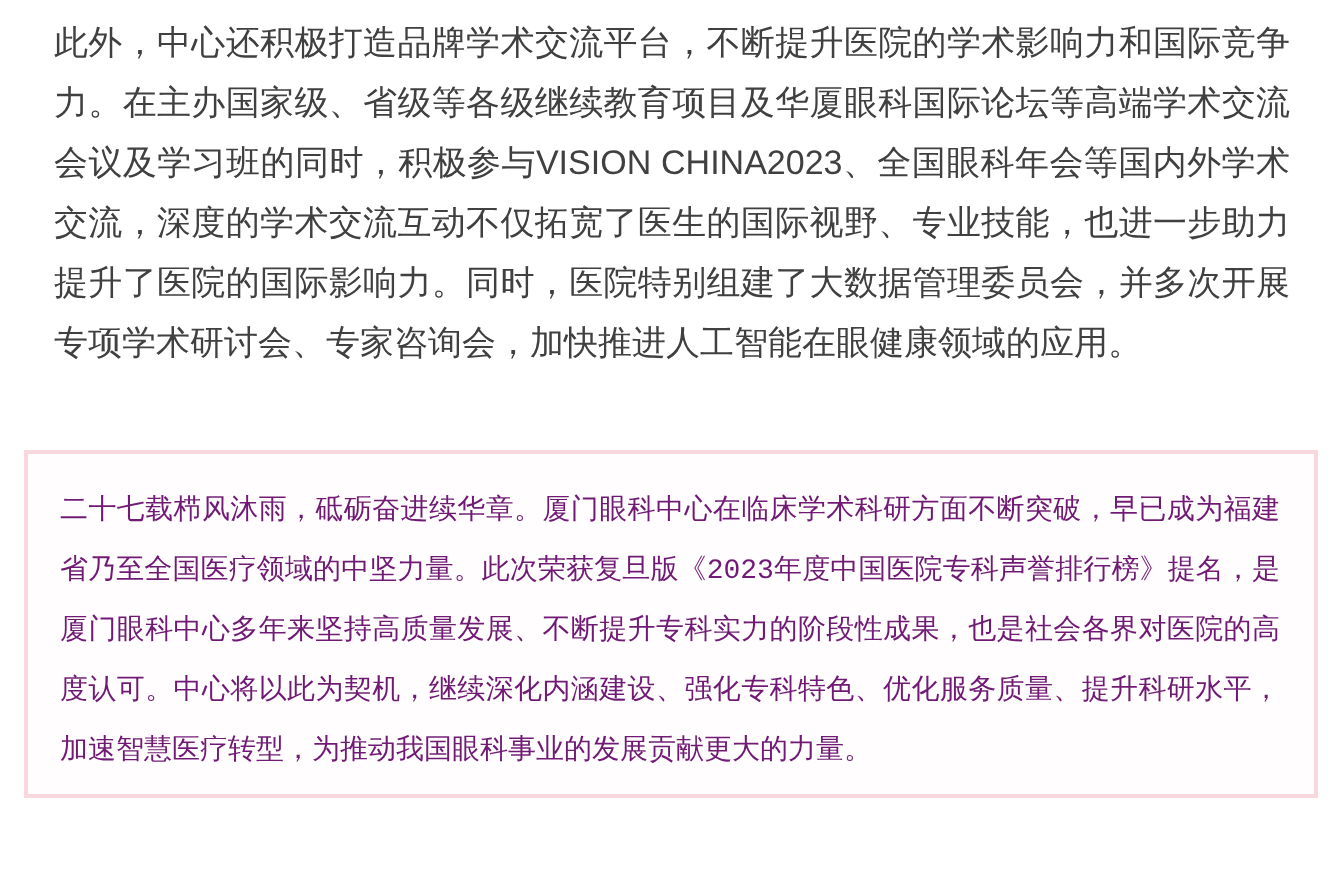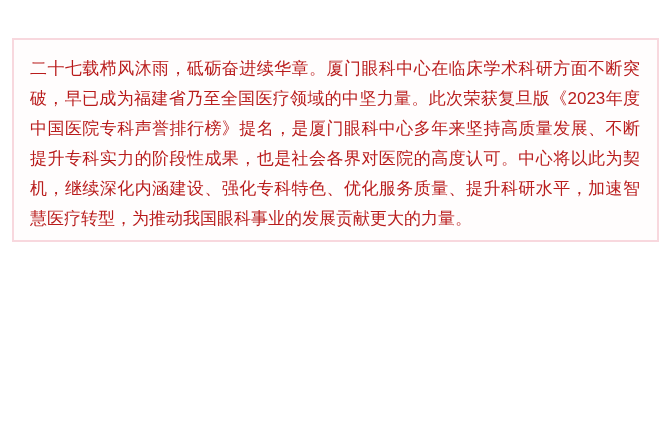"此外，中心还积极打造品牌学术交流平台，不断提升医院的学术影响力和国际竞争力。在主" p.body-paragraph { html: none -> <p>此外，中心还积极打造品牌学术交流平台，不断提升医院的学术影响力和国际竞争力。在主办国家级、省级等各级继续教育项目及华厦眼科国际论坛等高端学术交流会议及学习班的同时，积极参与VISION CHINA2023、全国眼科年会等国内外学术交流，深度的学术交流互动不仅拓宽了医生的国际视野、专业技能，也进一步助力提升了医院的国际影响力。同时，医院特别组建了大数据管理委员会，并多次开展专项学术研讨会、专家咨询会，加快推进人工智能在眼健康领域的应用。</p> }
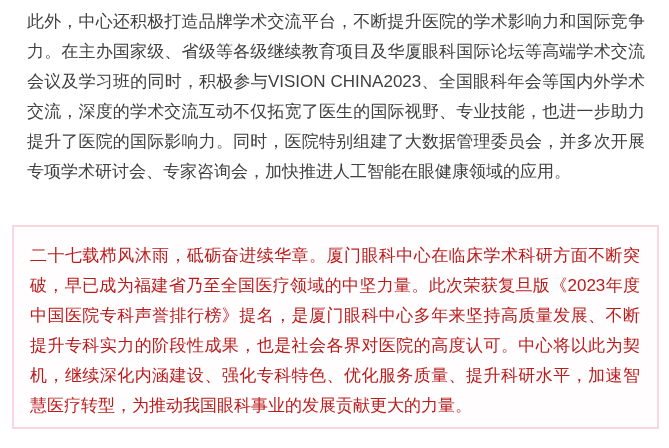"二十七载栉风沐雨，砥砺奋进续华章。厦门眼科中心在临床学术科研方面不断突破，早已成" .highlight-paragraph { color: #b91c1c -> #701a75; font-family: none -> Liberation Mono, monospace; font-size: 17px -> 14px }
